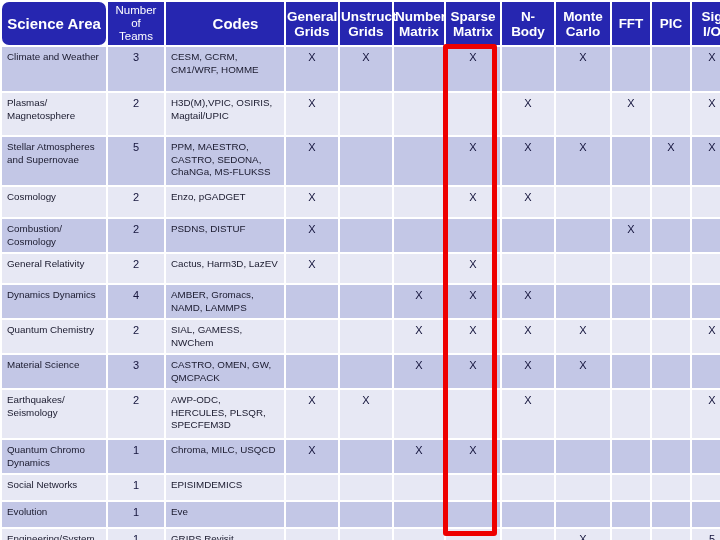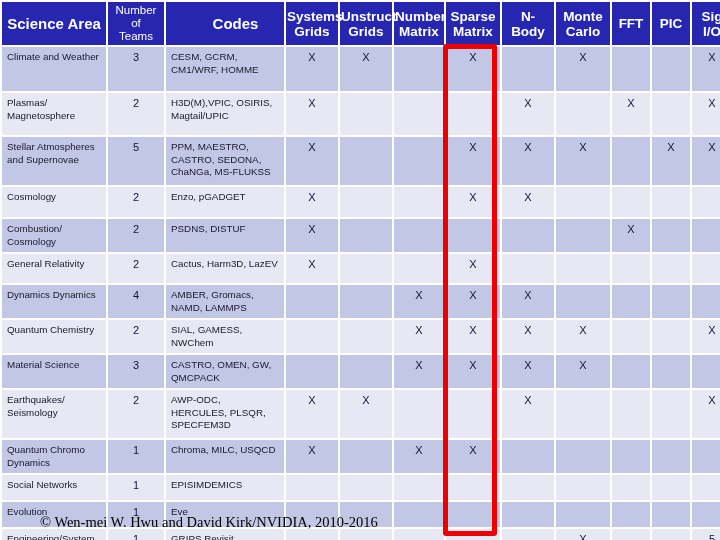"Science Area" table.matrix th.sci-head { border-radius: none -> 7px }
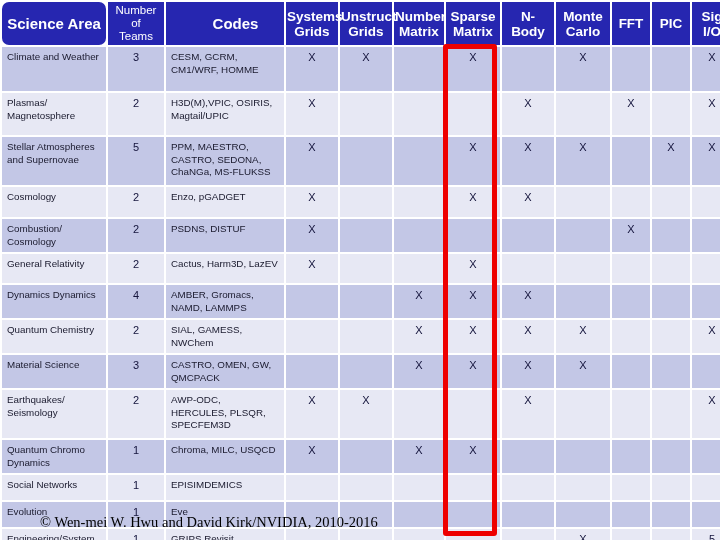"Systems" span { text: Systems -> General }
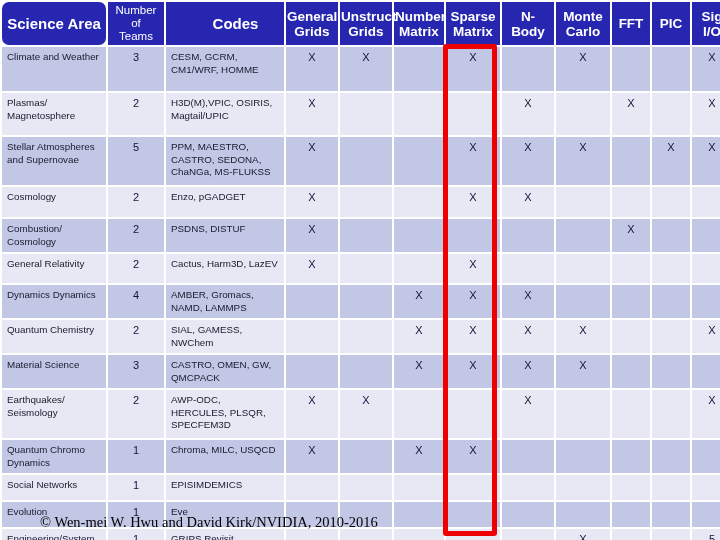"© Wen-mei W. Hwu and" div { html: <div>© Wen-mei W. Hwu and David Kirk/NVIDIA, 2010-2016</div> -> none }
